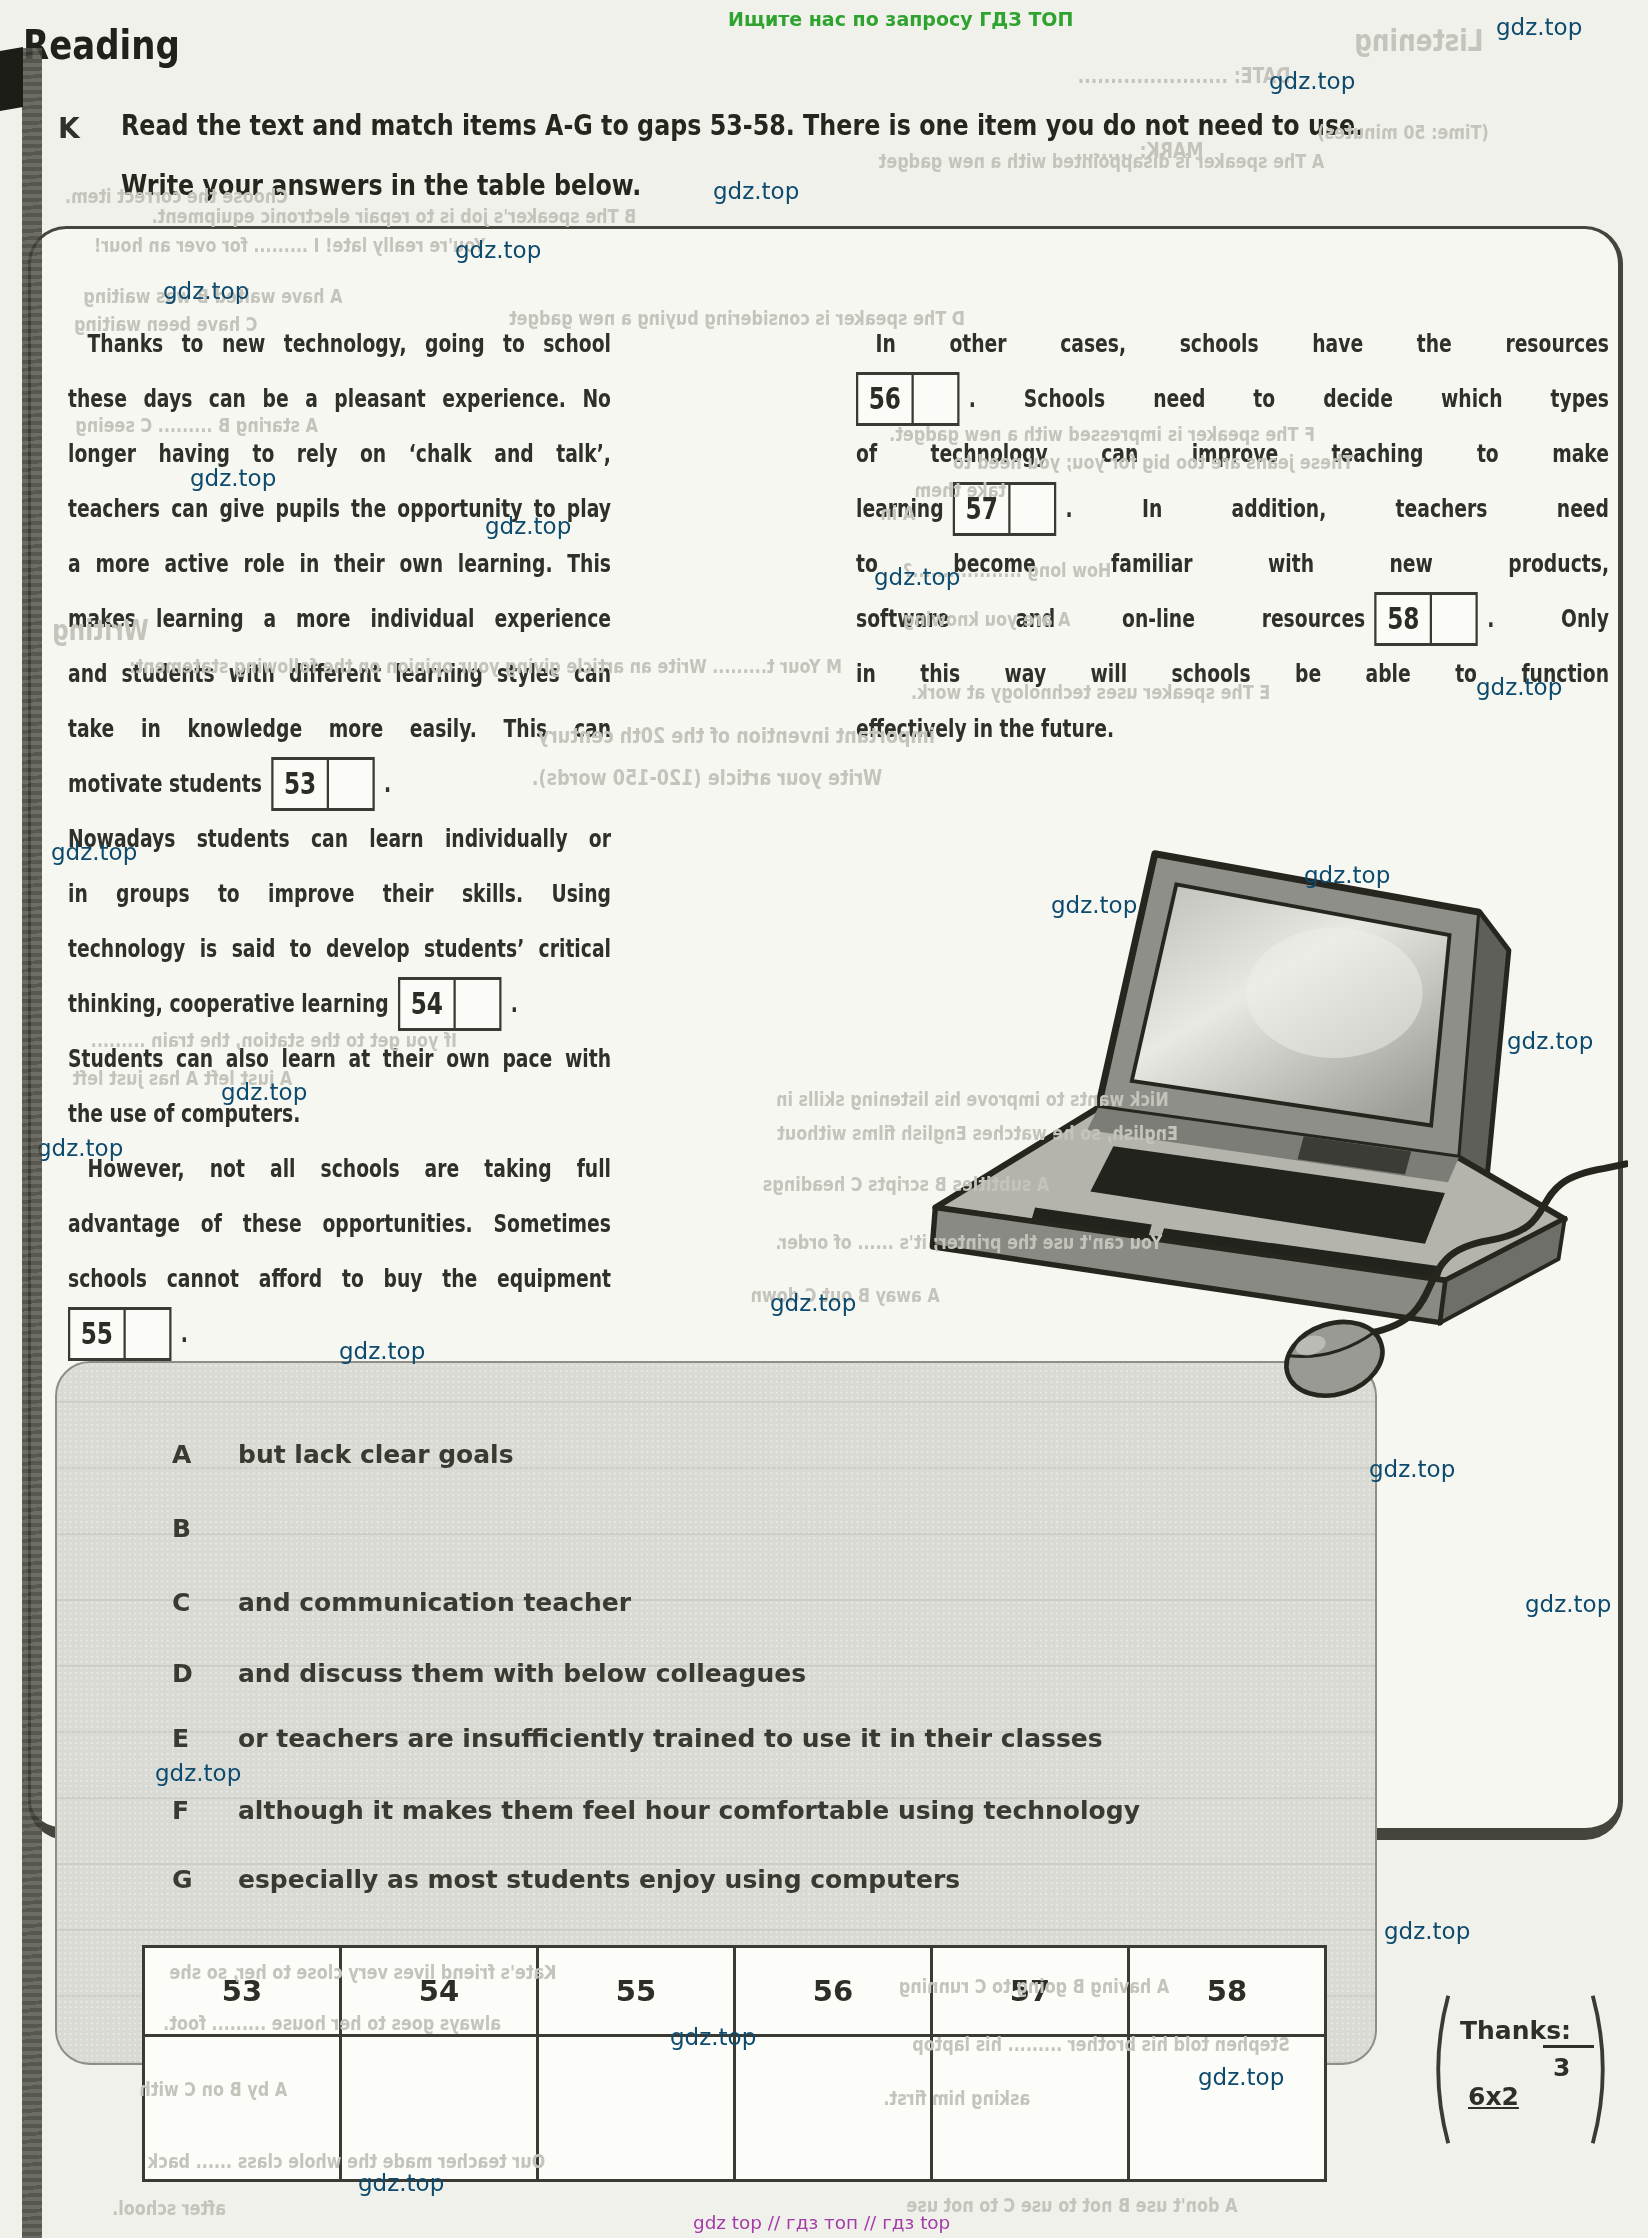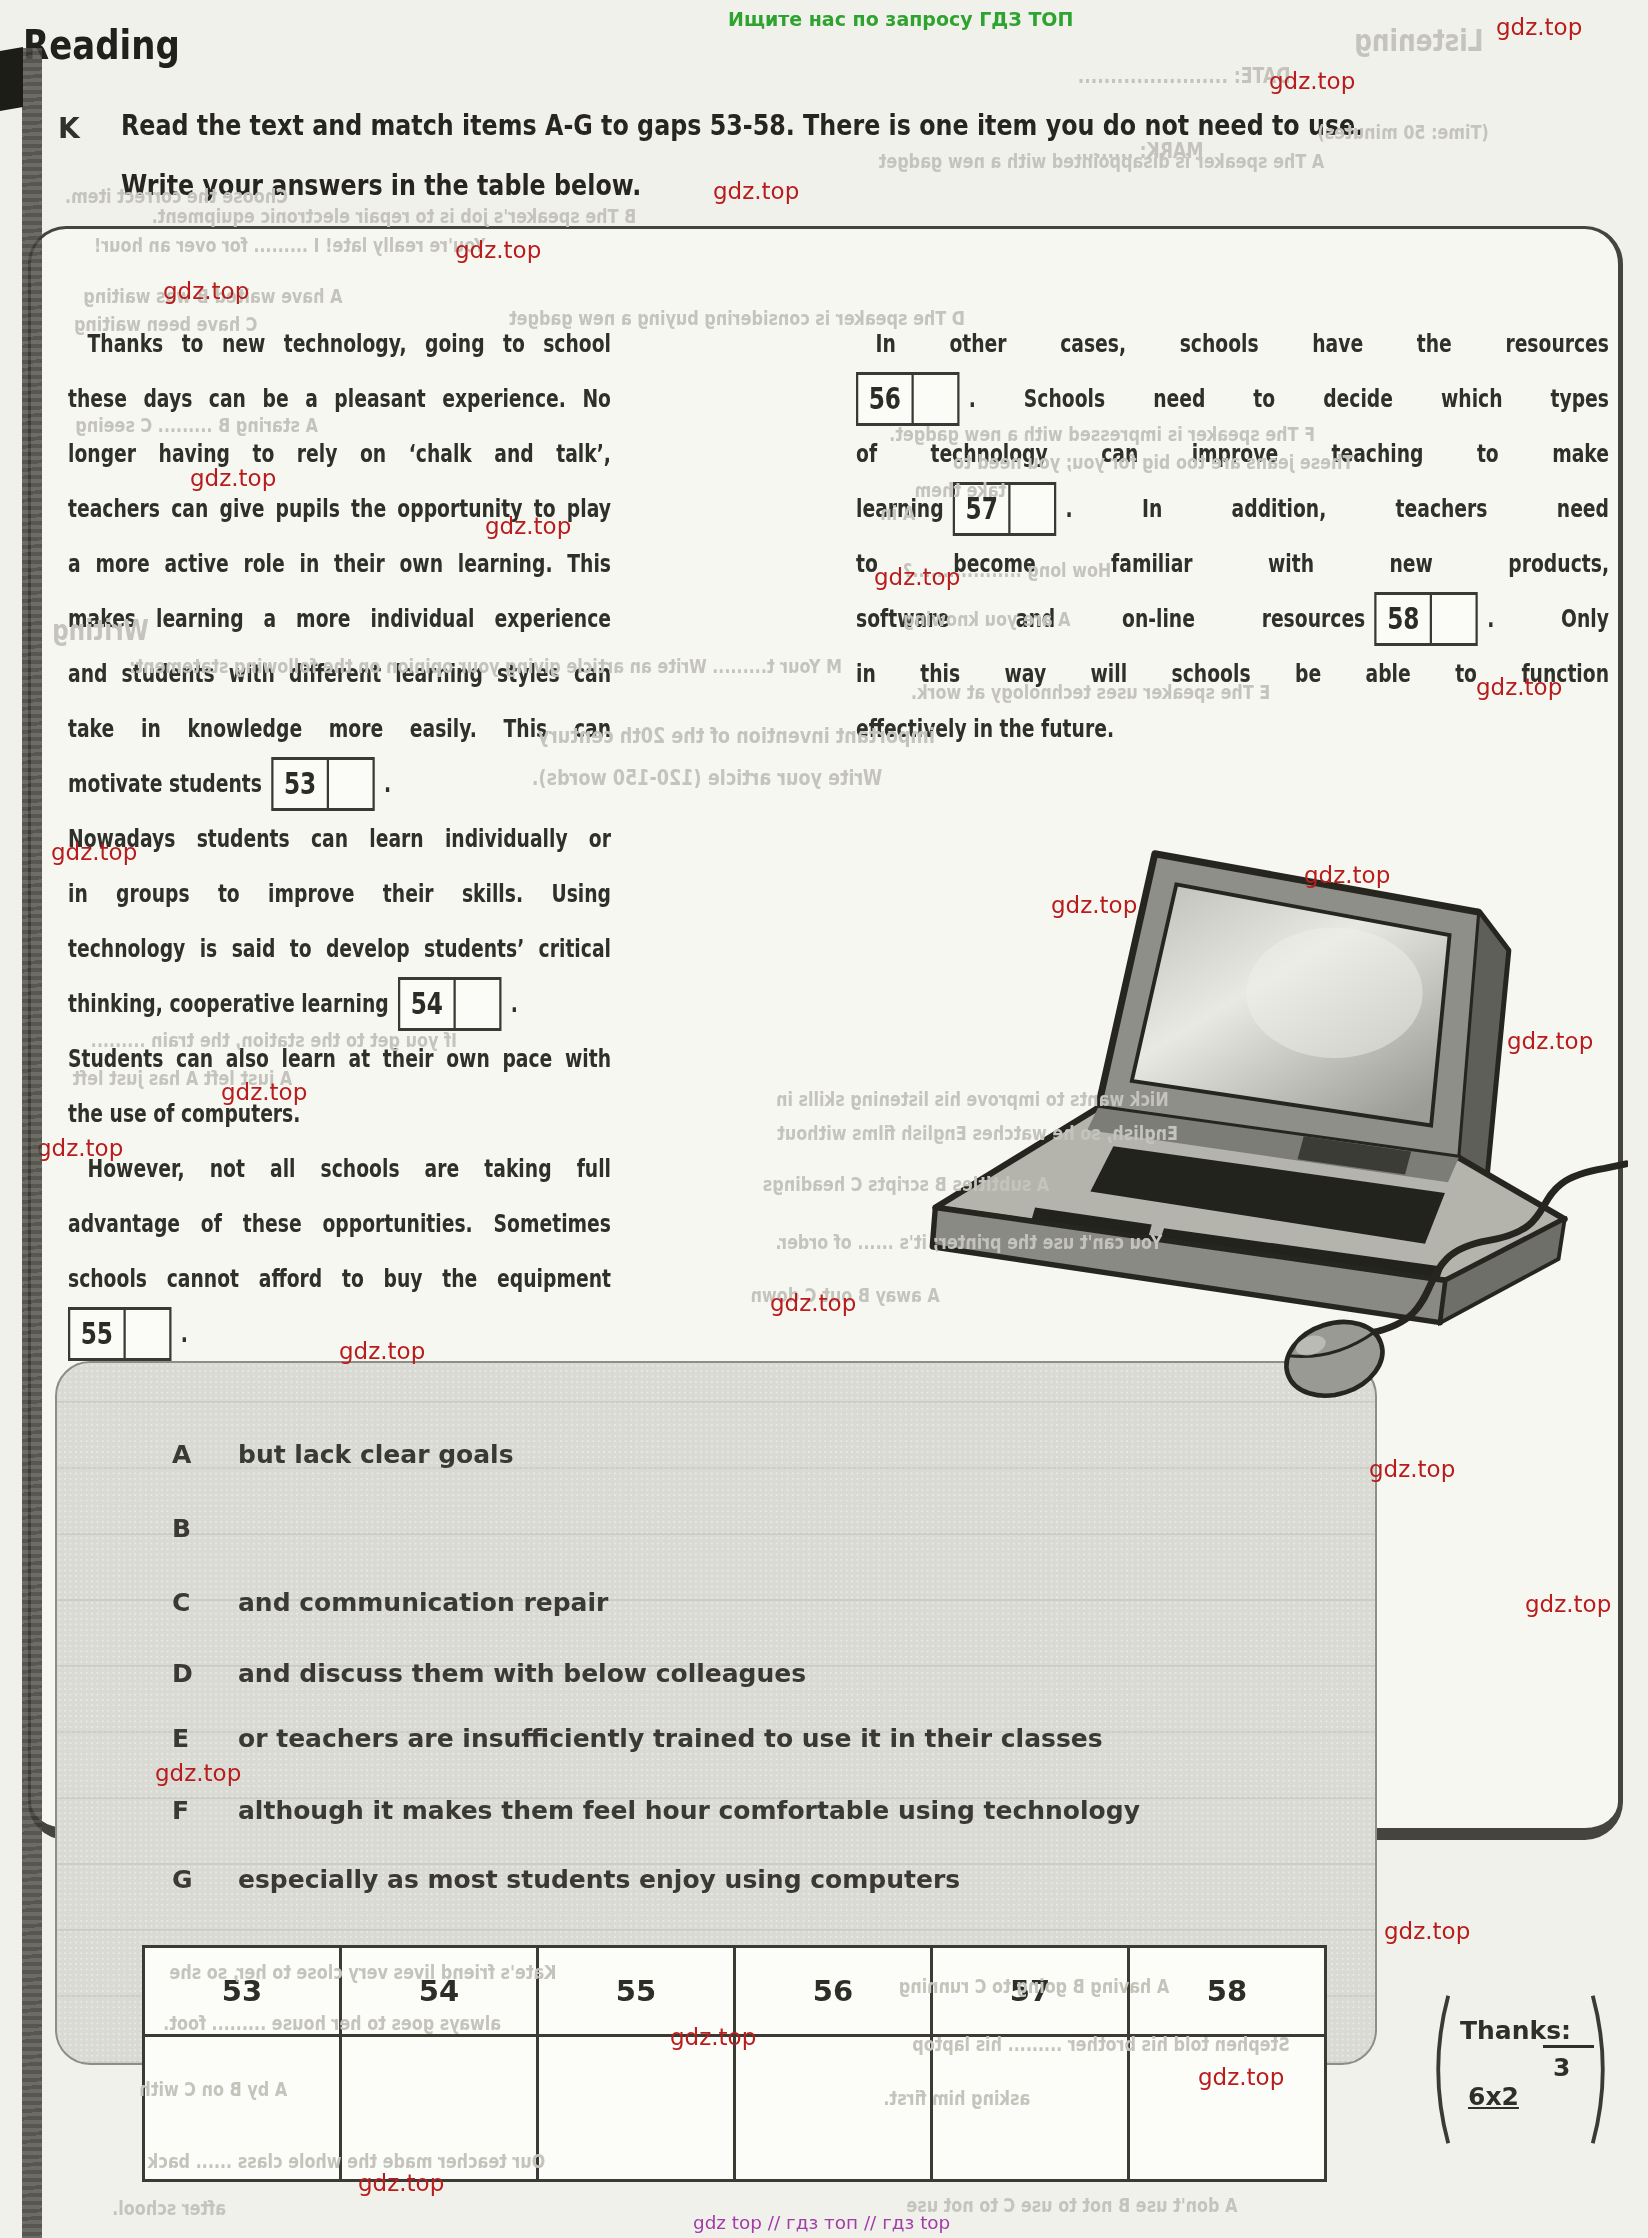"gdz.top" .wm { color: #b91c1c -> #0c4a6e }
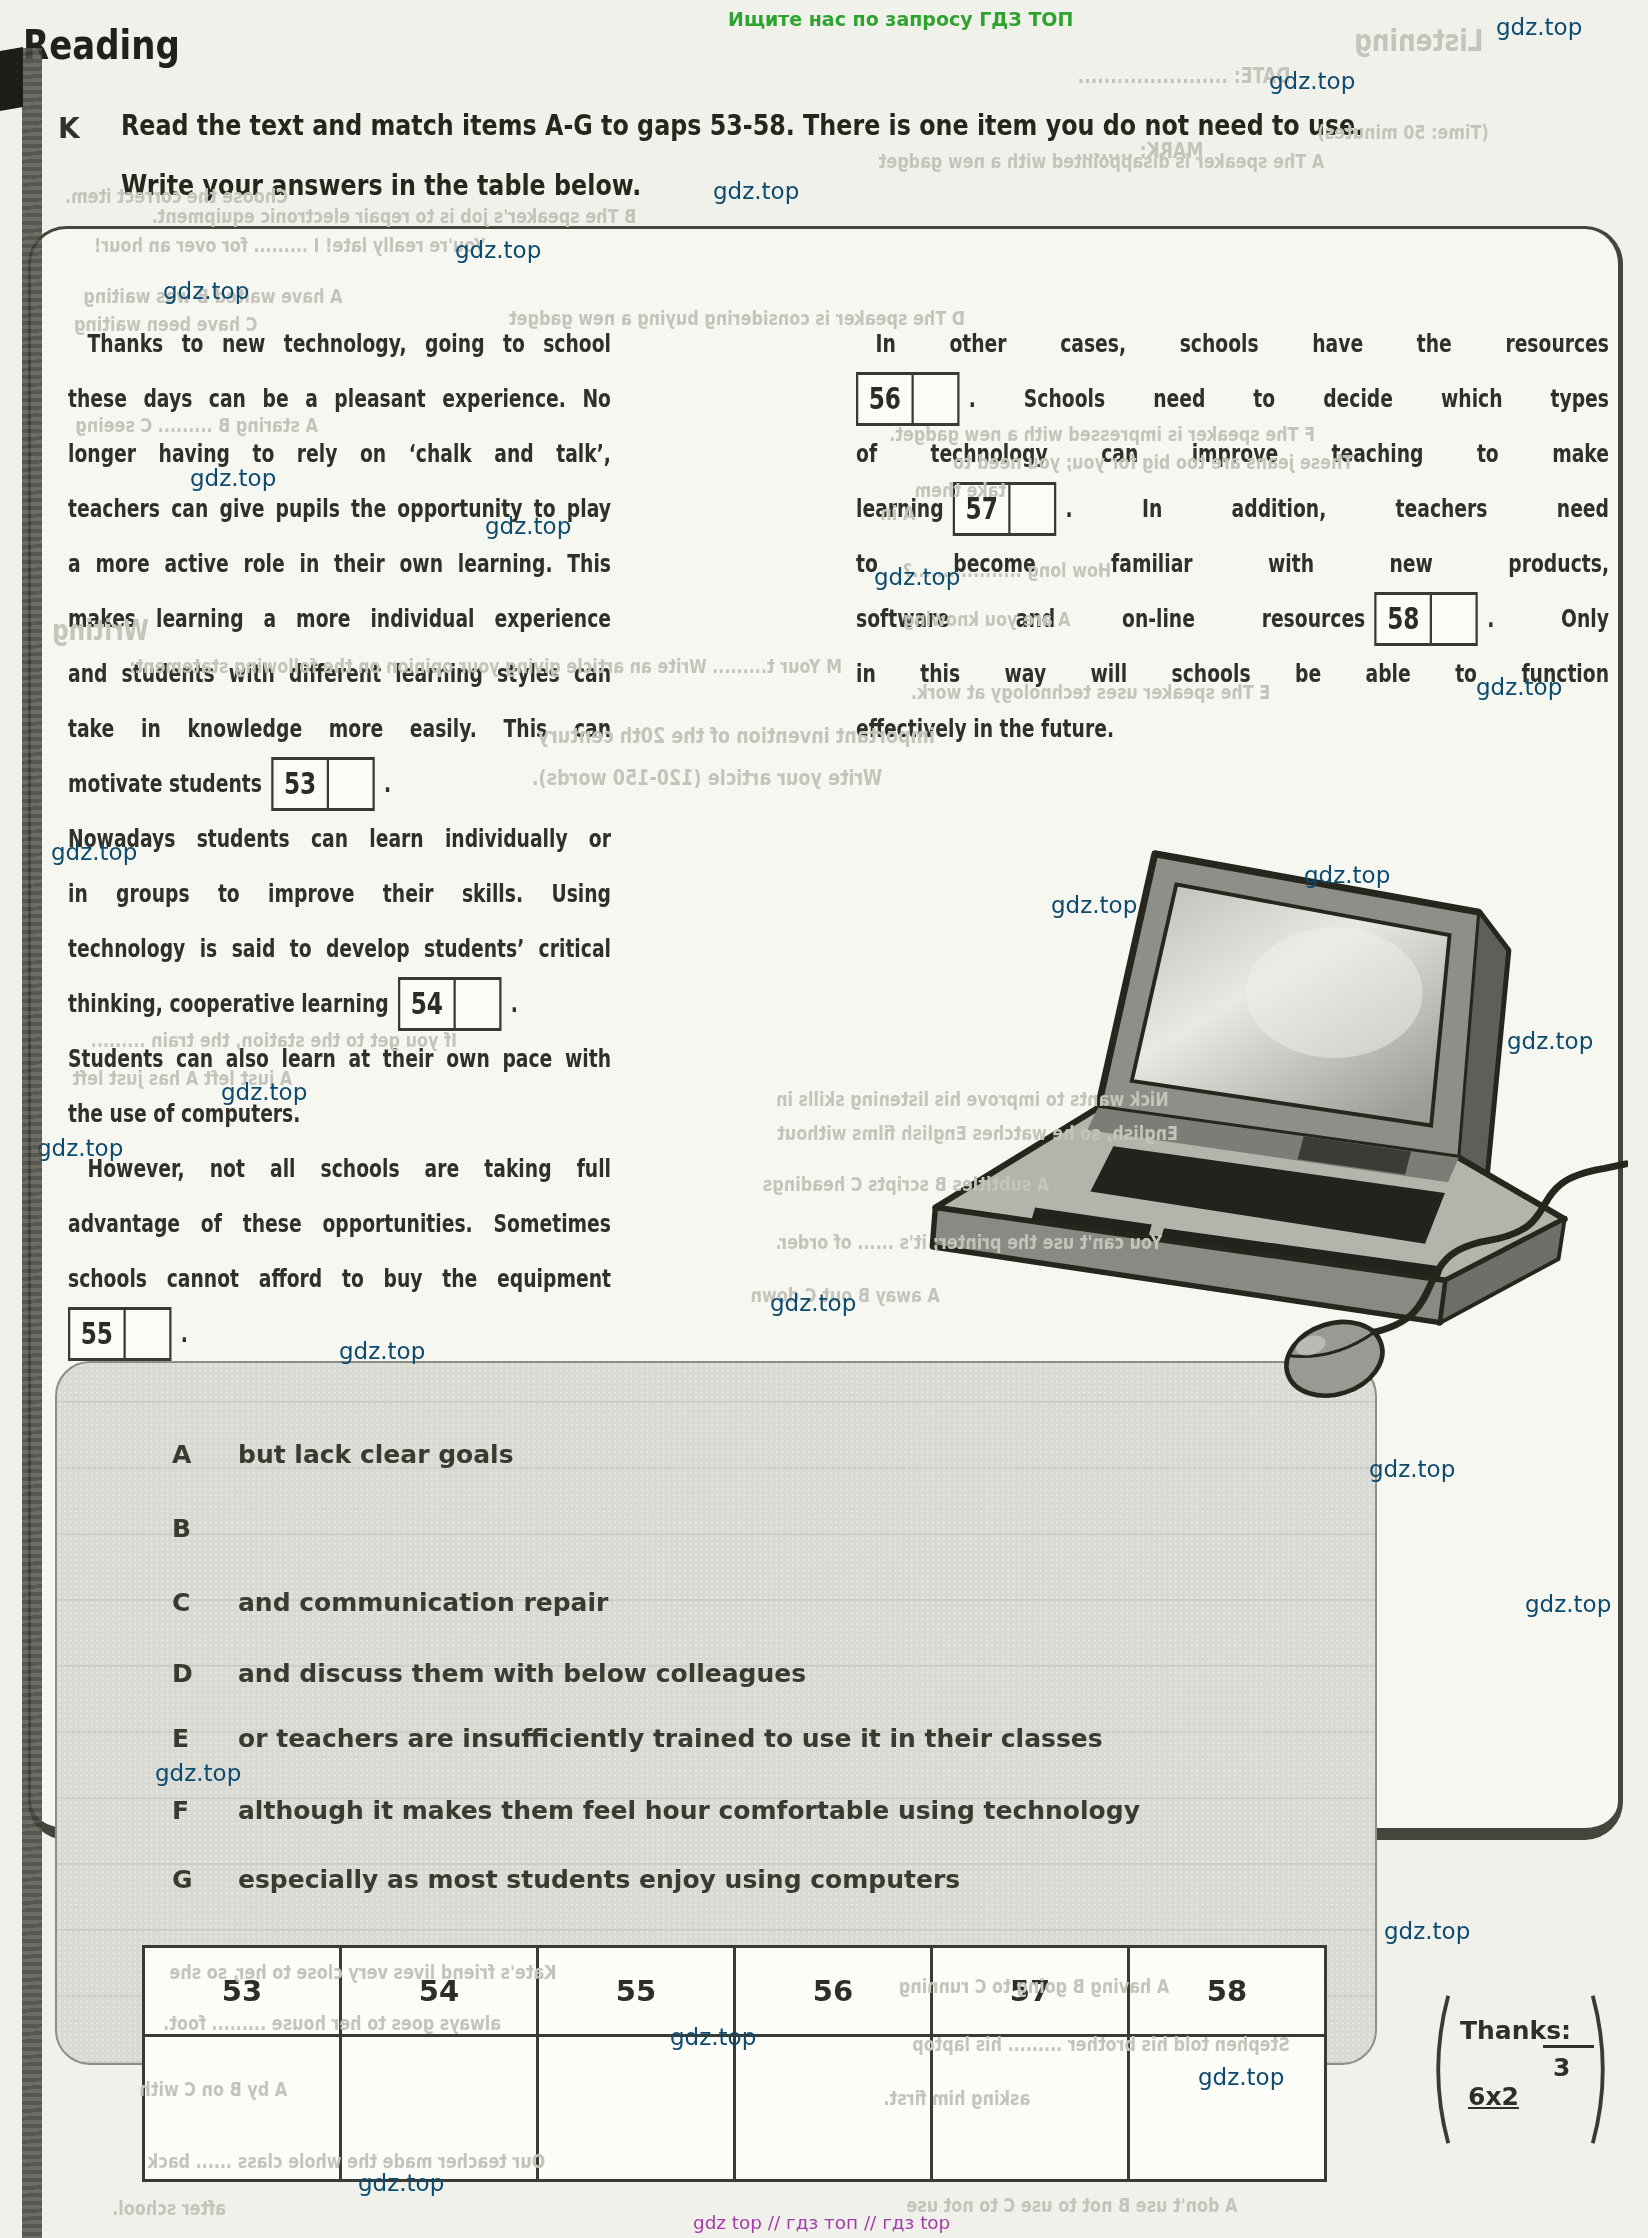"and communication repair" span.itext { text: repair -> teacher }
